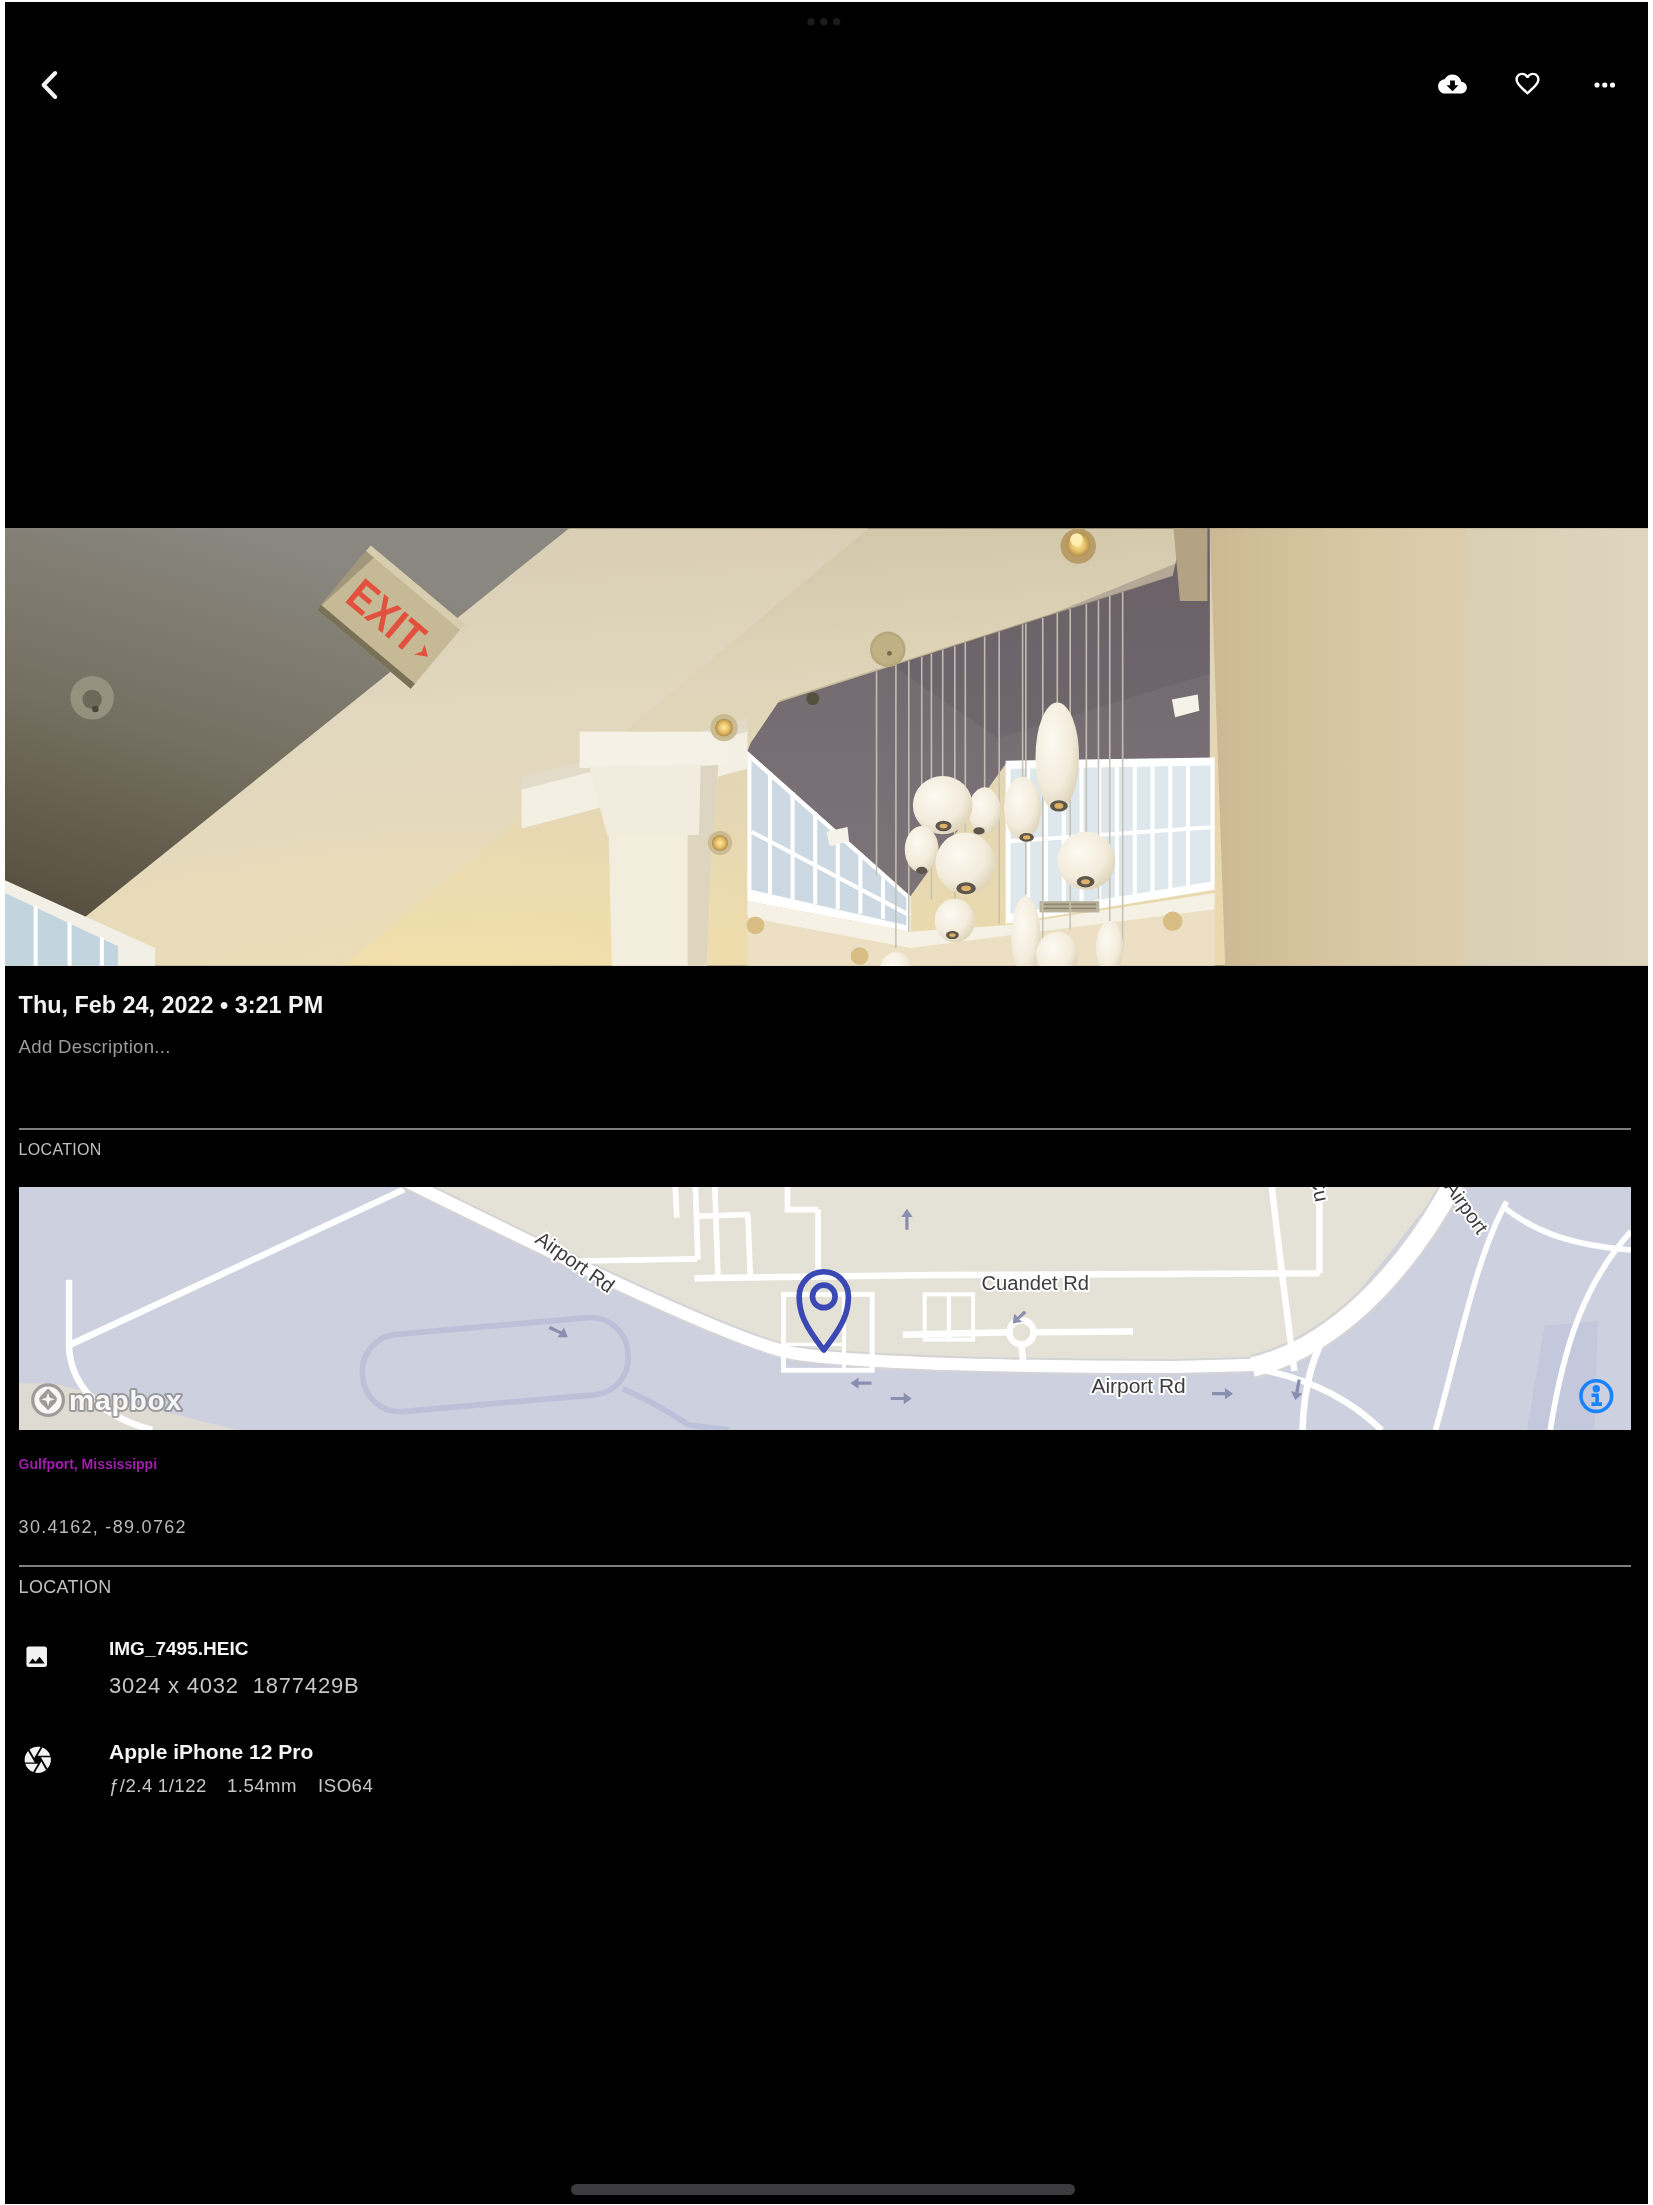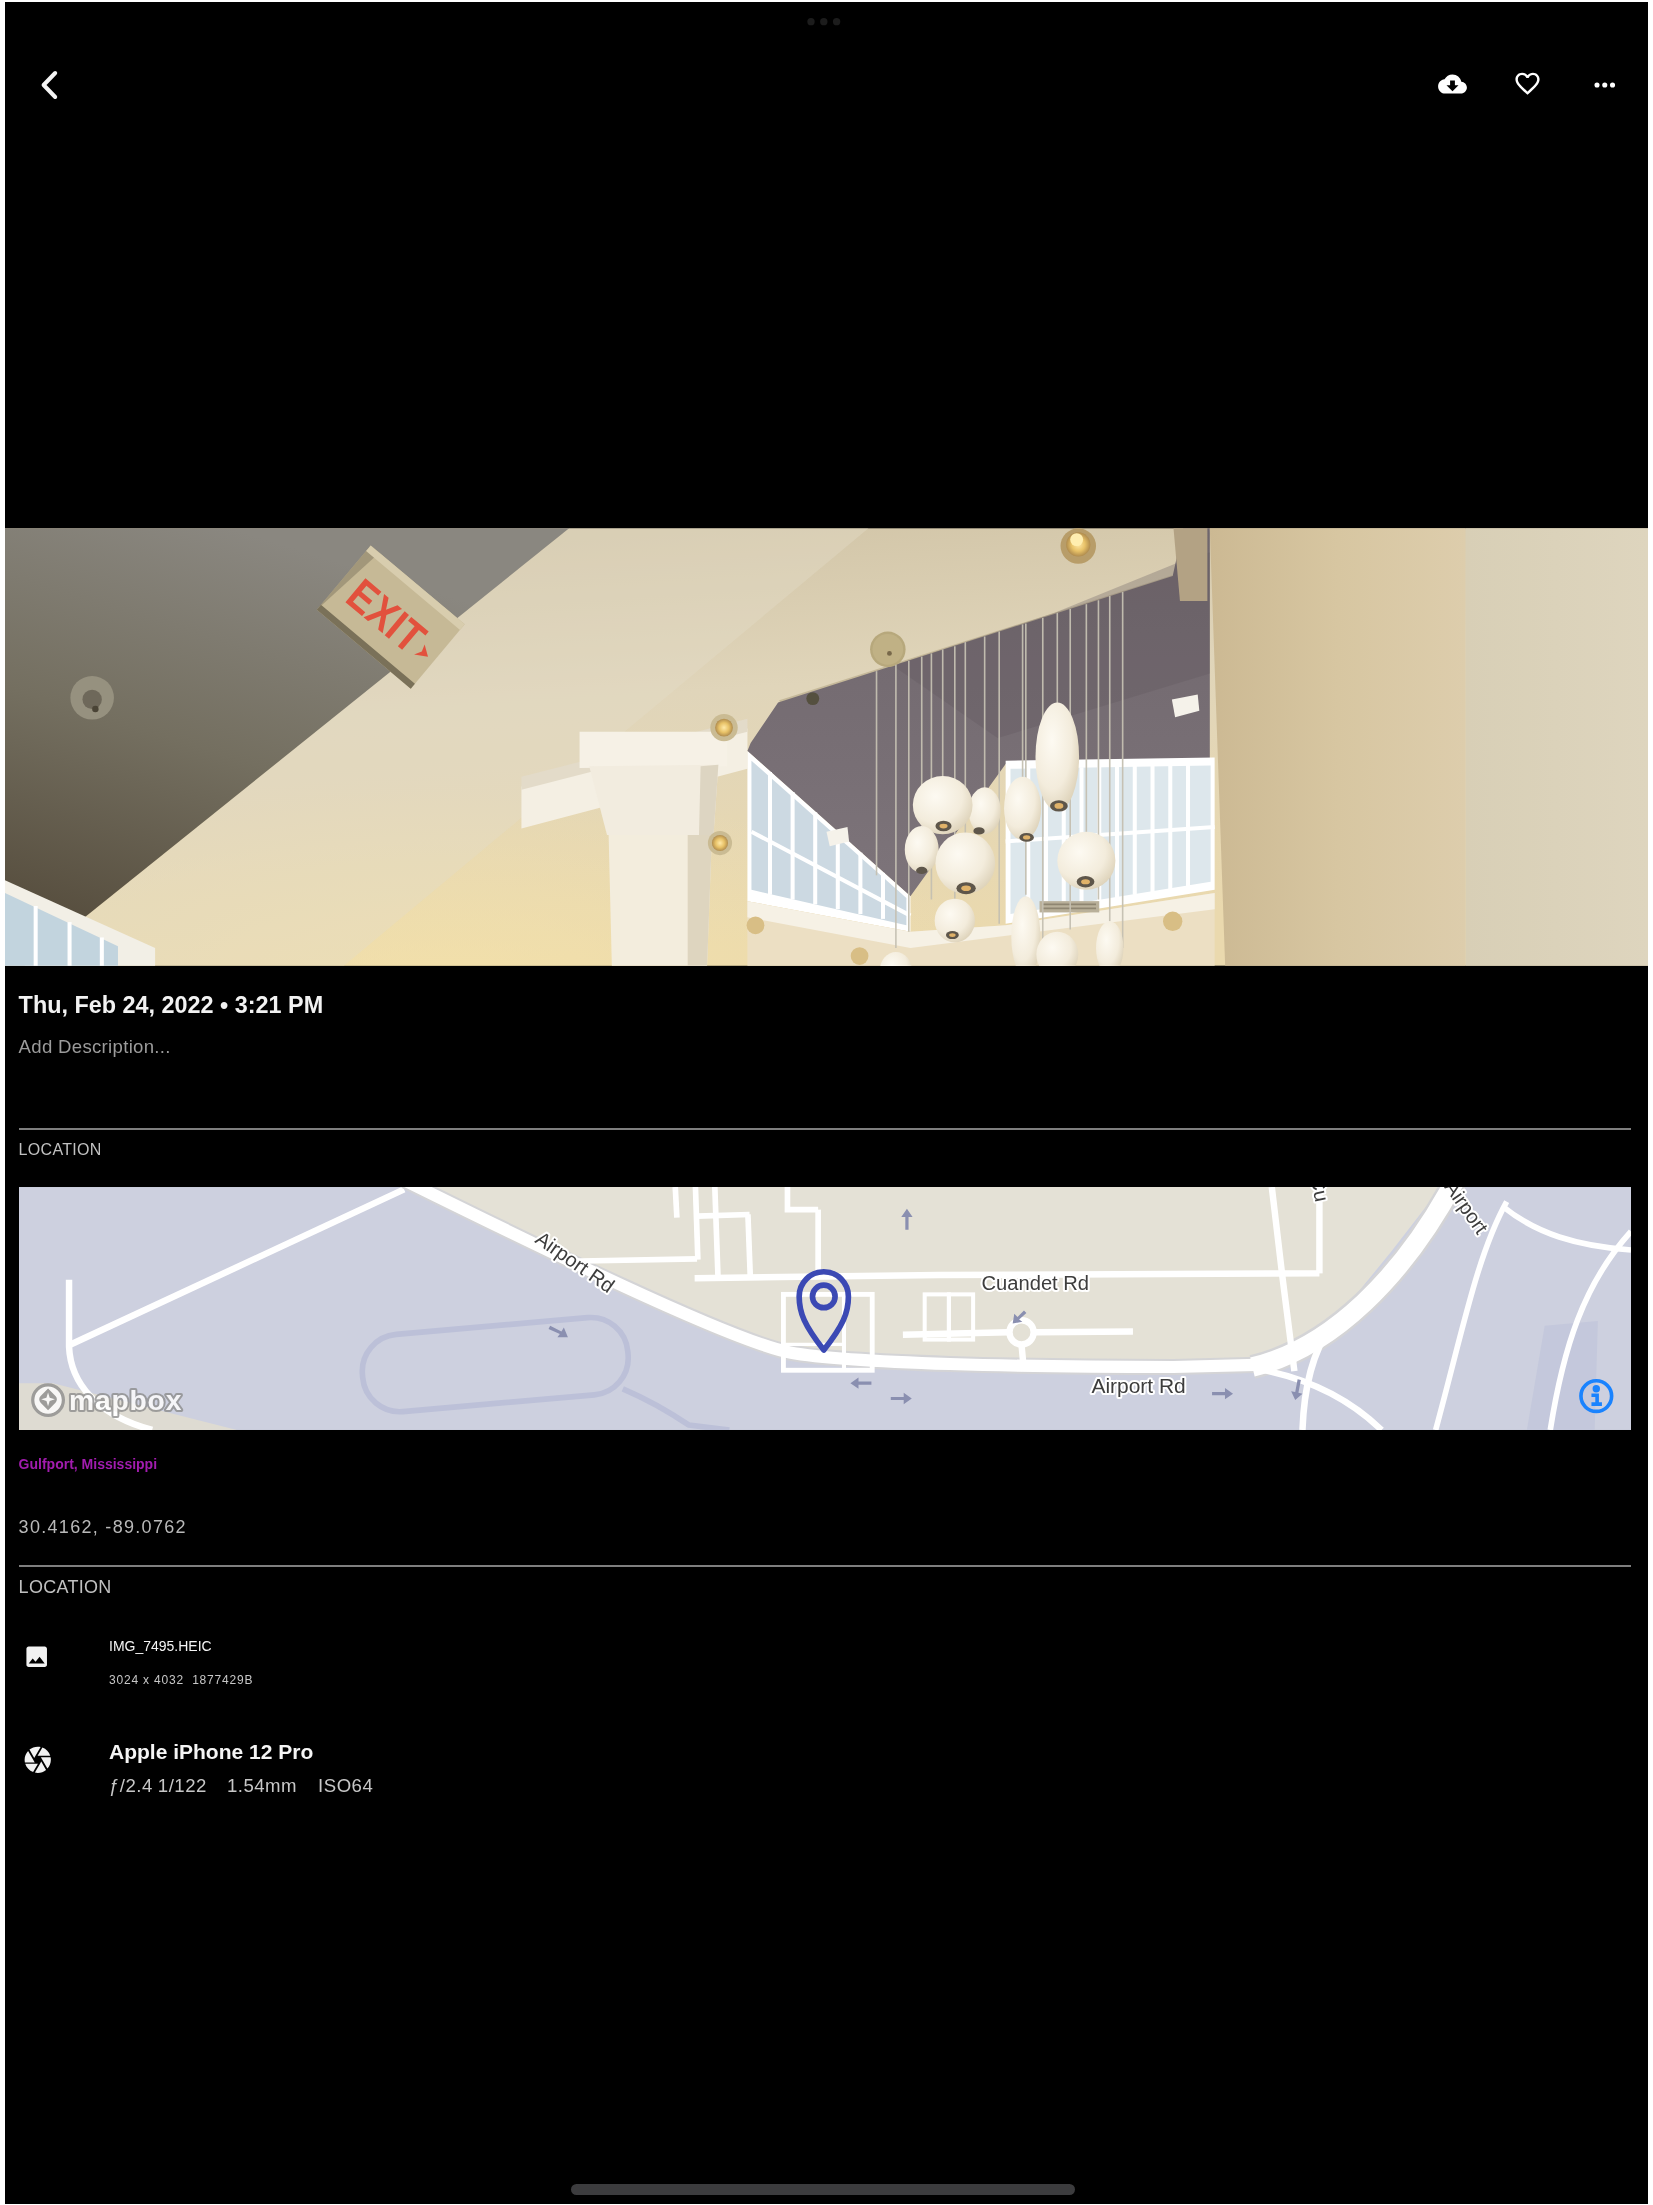"IMG_7495.HEIC" div.abs { font-size: 14px -> 19px; font-weight: 400 -> 700 }
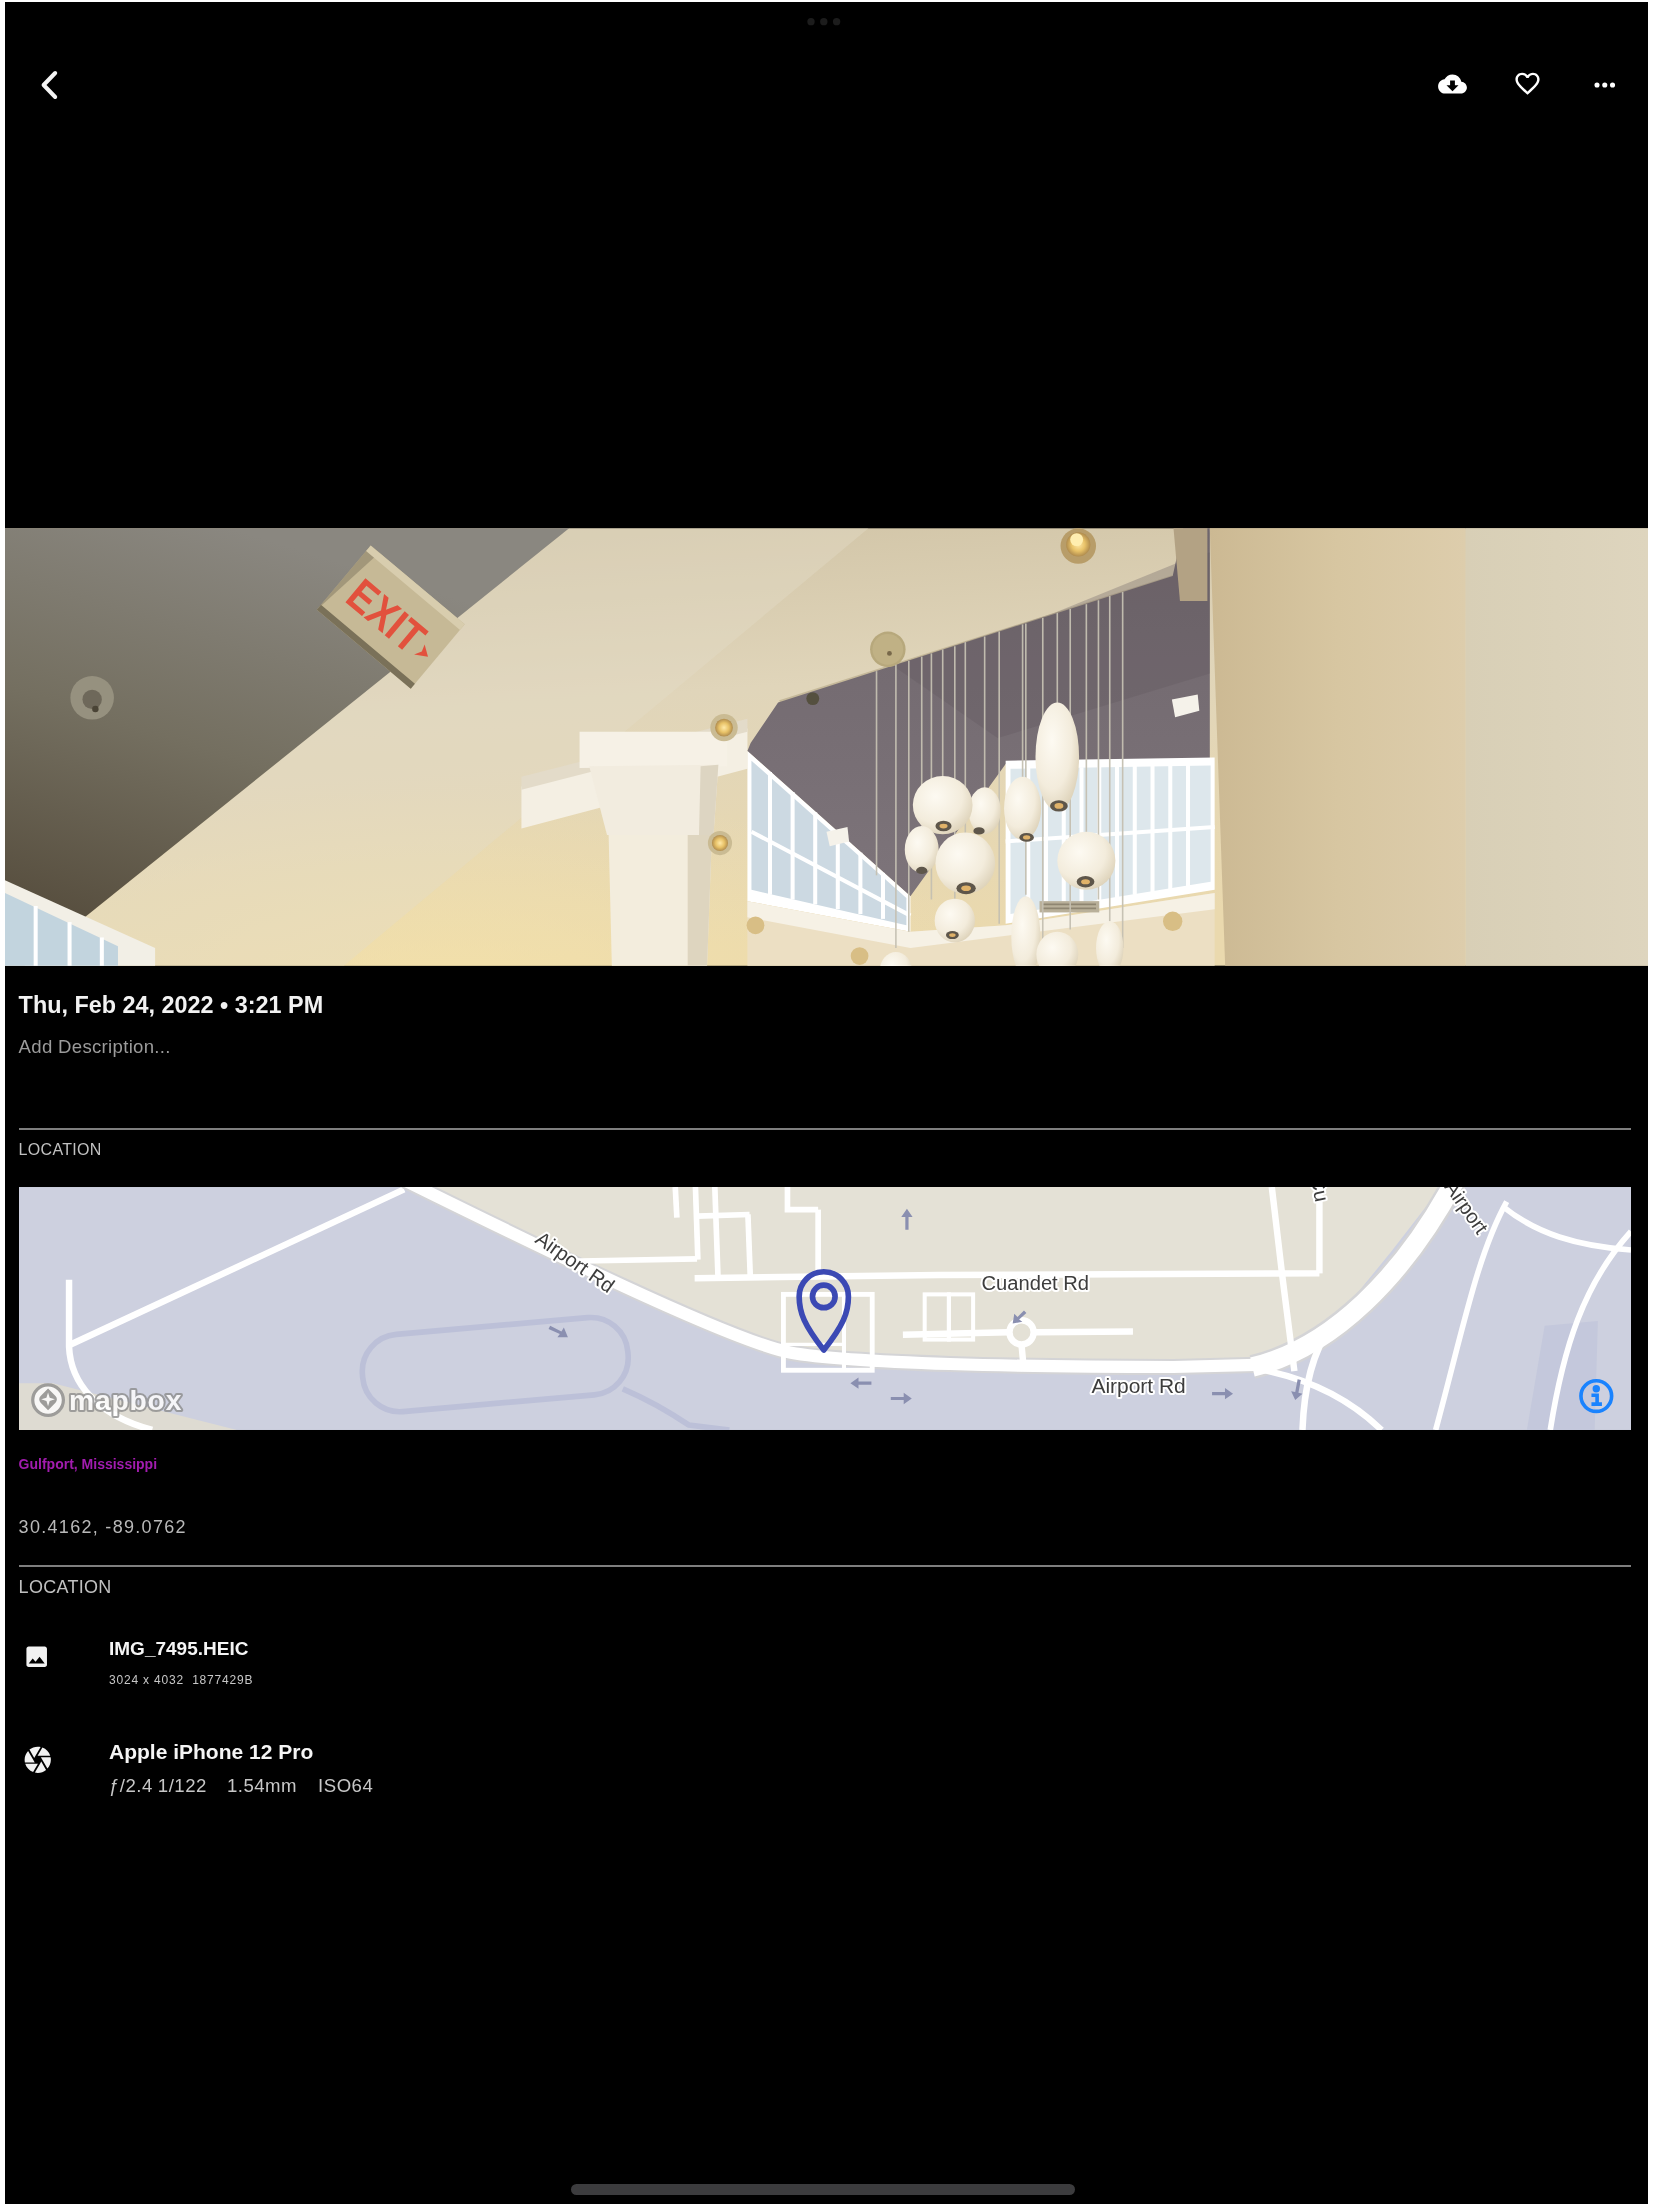"3024 x 4032 1877429B" div.abs { font-size: 12px -> 22px }
